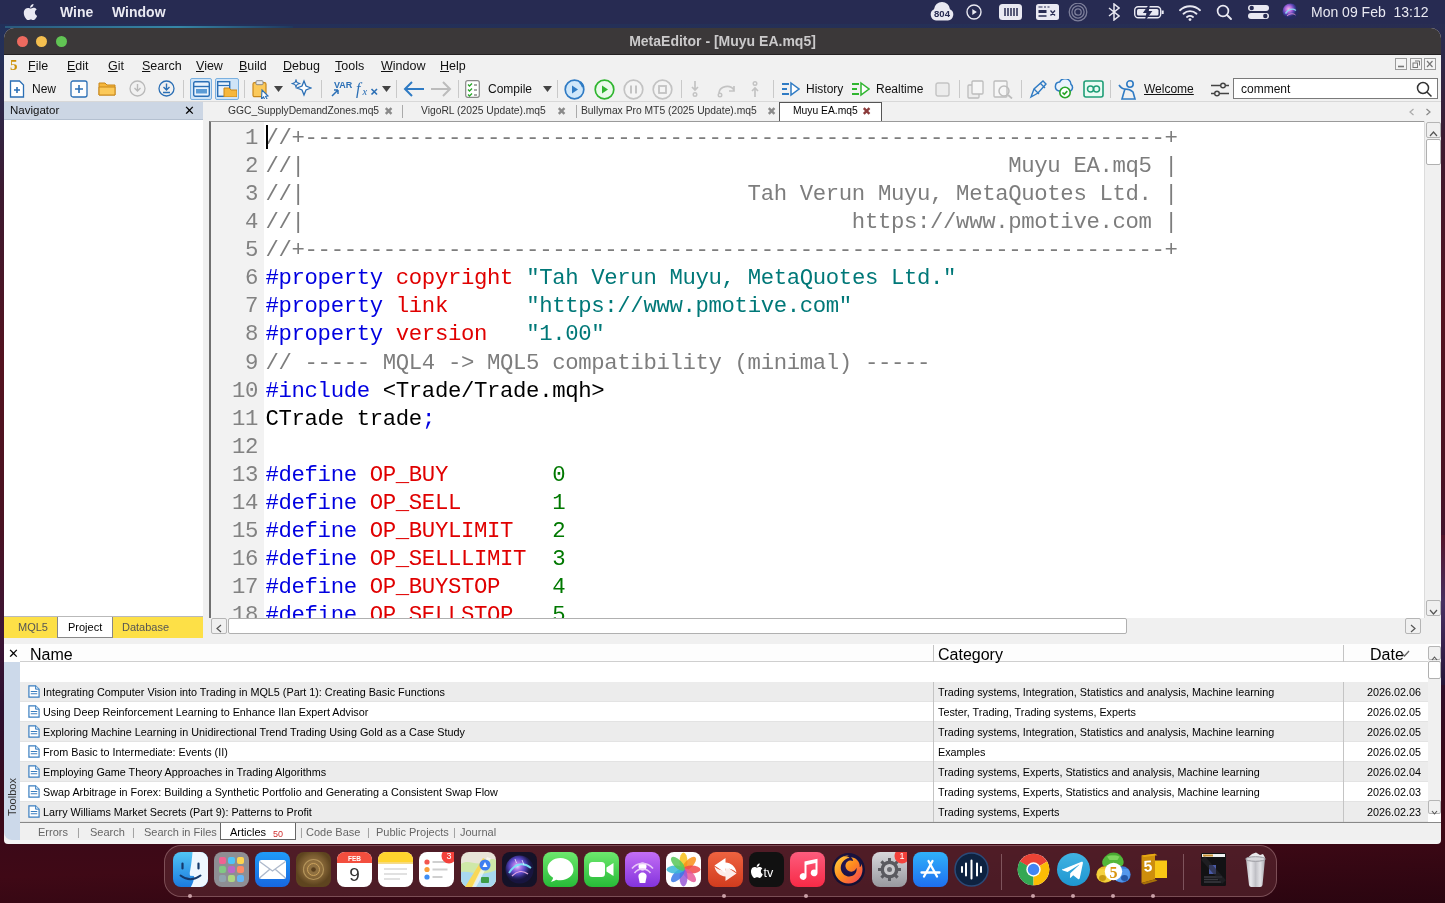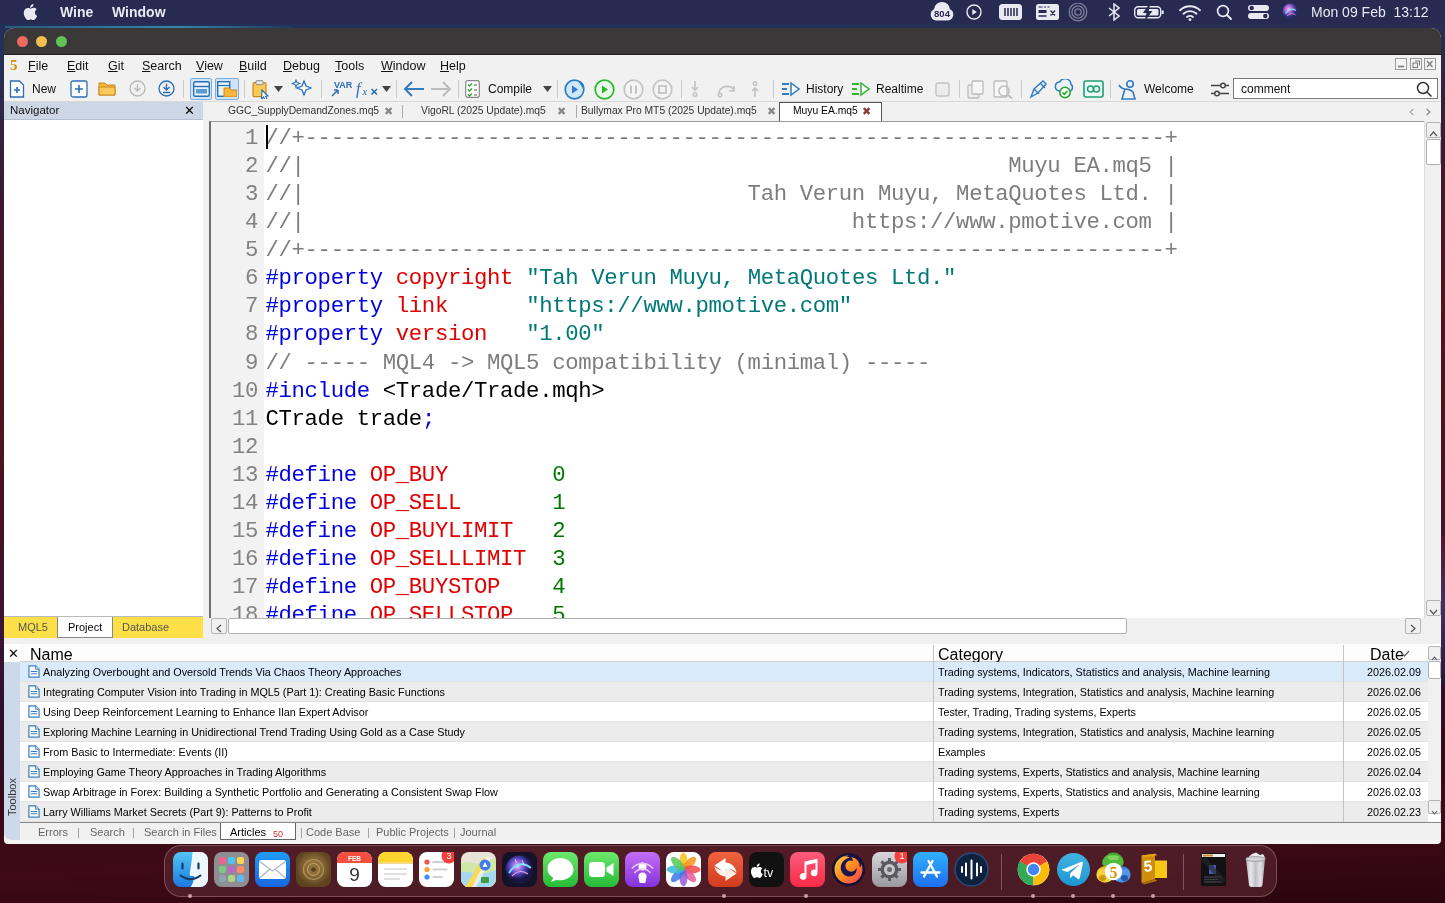"MetaEditor - [Muyu EA.mq5]" div { html: none -> <div>MetaEditor - [Muyu EA.mq5]</div> }
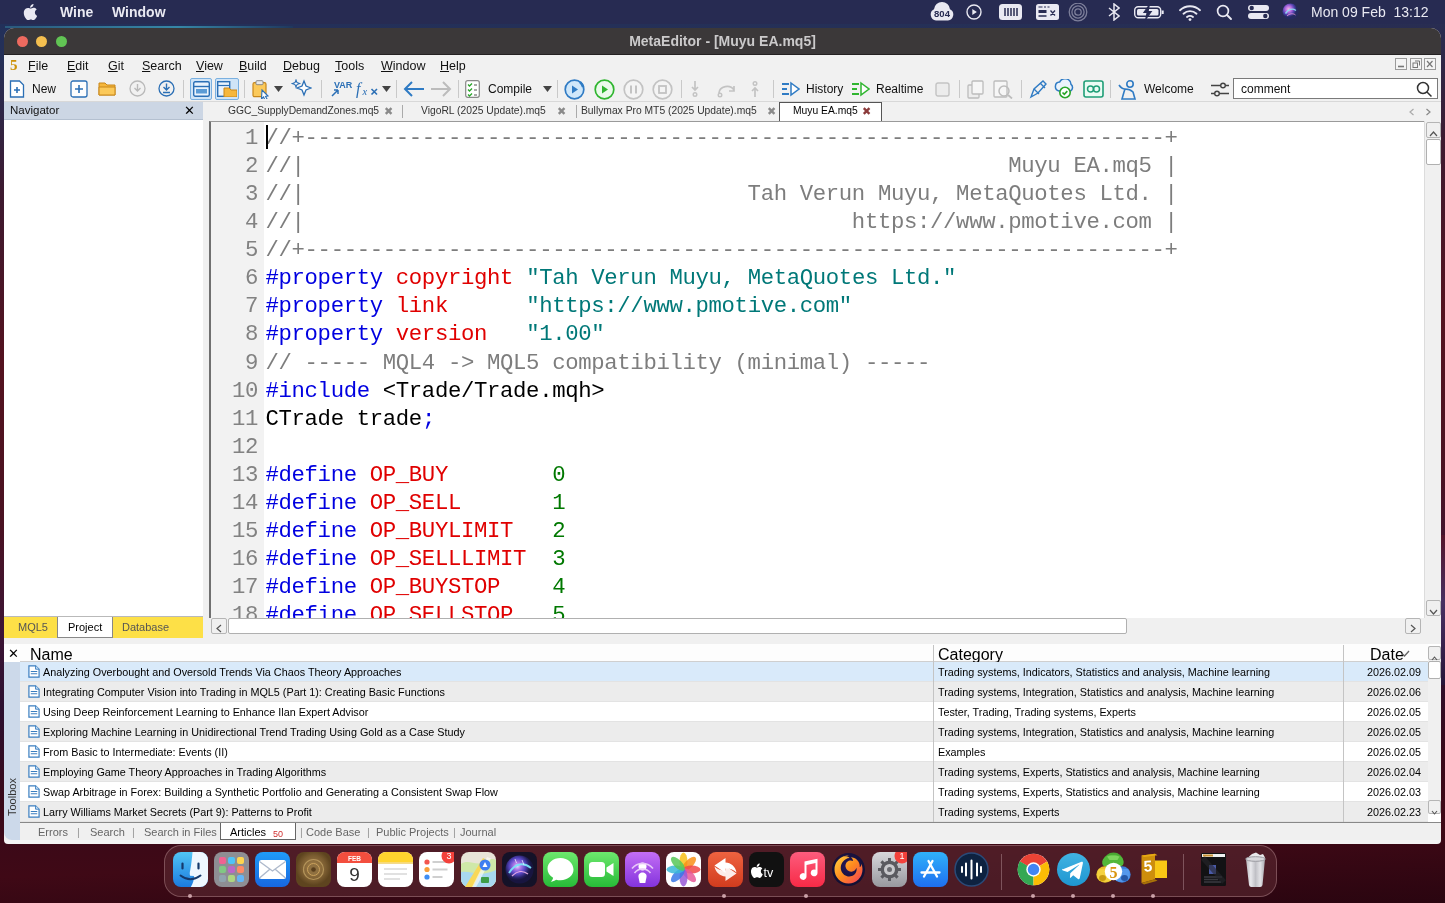"Welcome" span.abs { text-decoration: none -> underline }
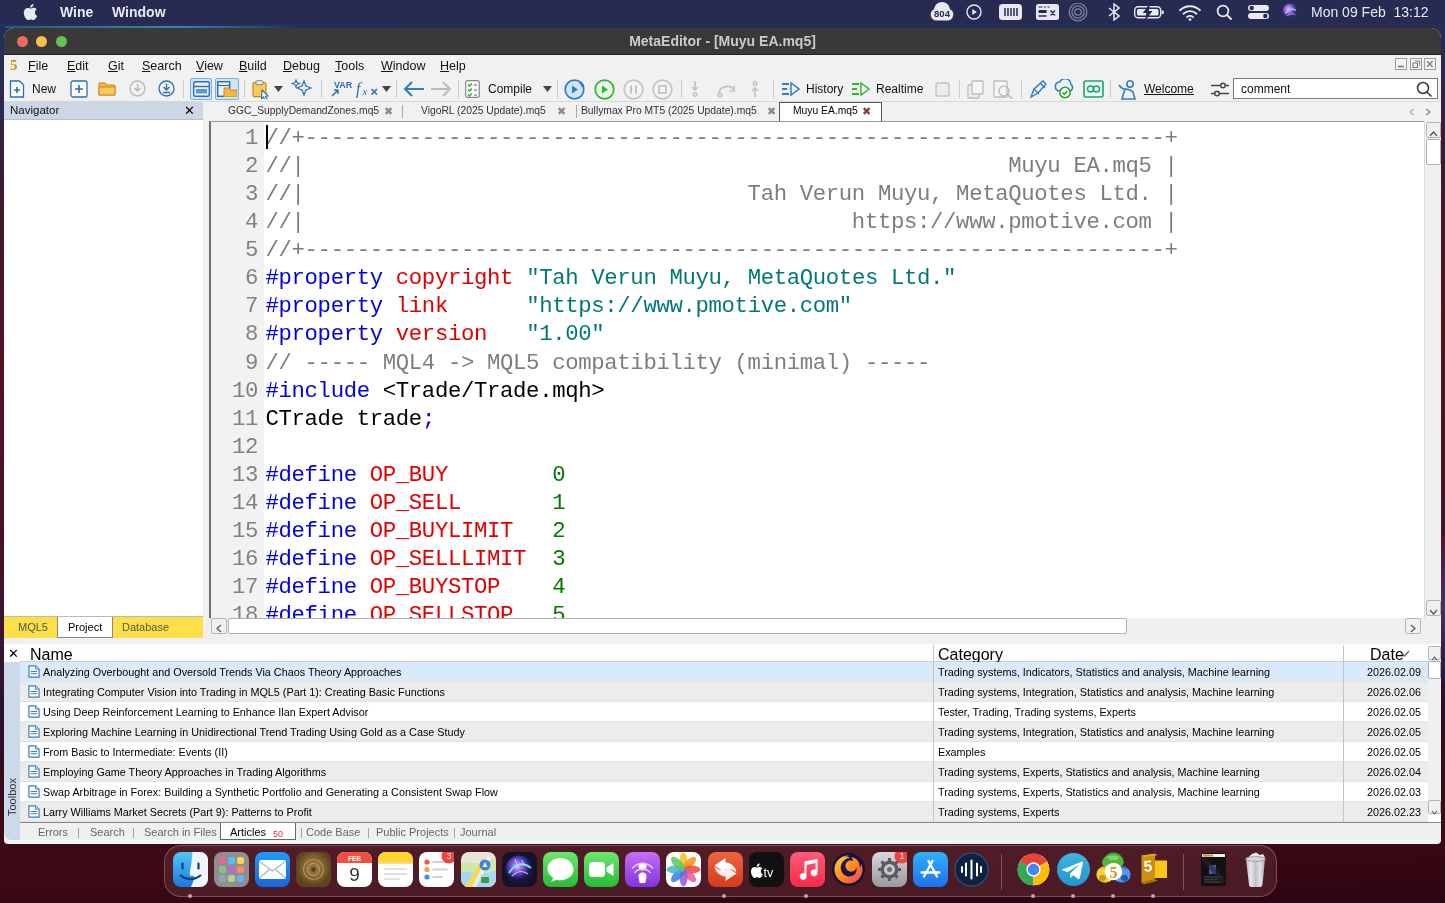"Analyzing Overbought and Oversold Trends" div.trow { html: <div> <svg> <path></path> <path></path> <path></path> </svg> <span>Analyzing Overbought and Oversold Trends Via Chaos Theory Approaches</span> <span>Trading systems, Indicators, Statistics and analysis, Machine learning</span> <span>2026.02.09</span> </div> -> none }
